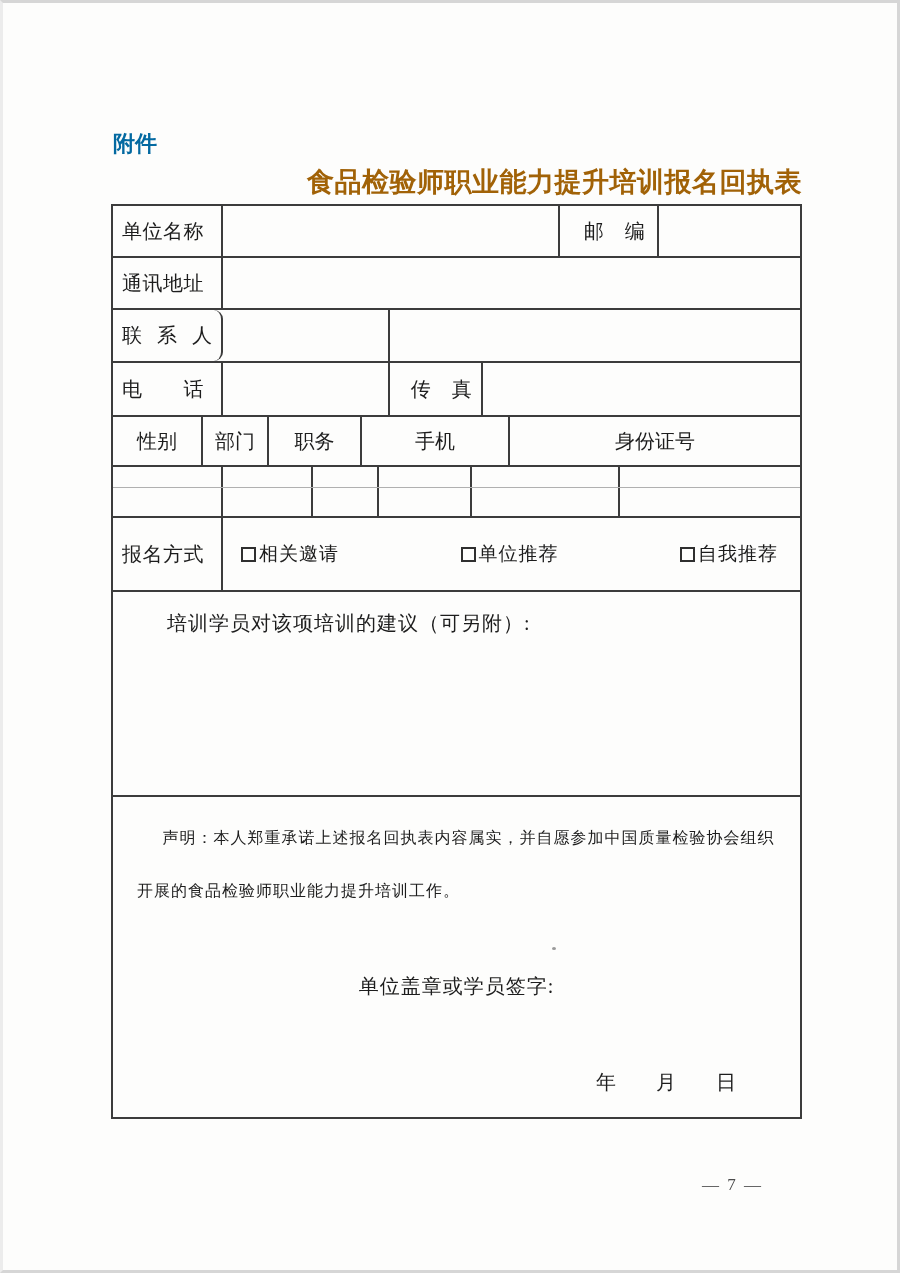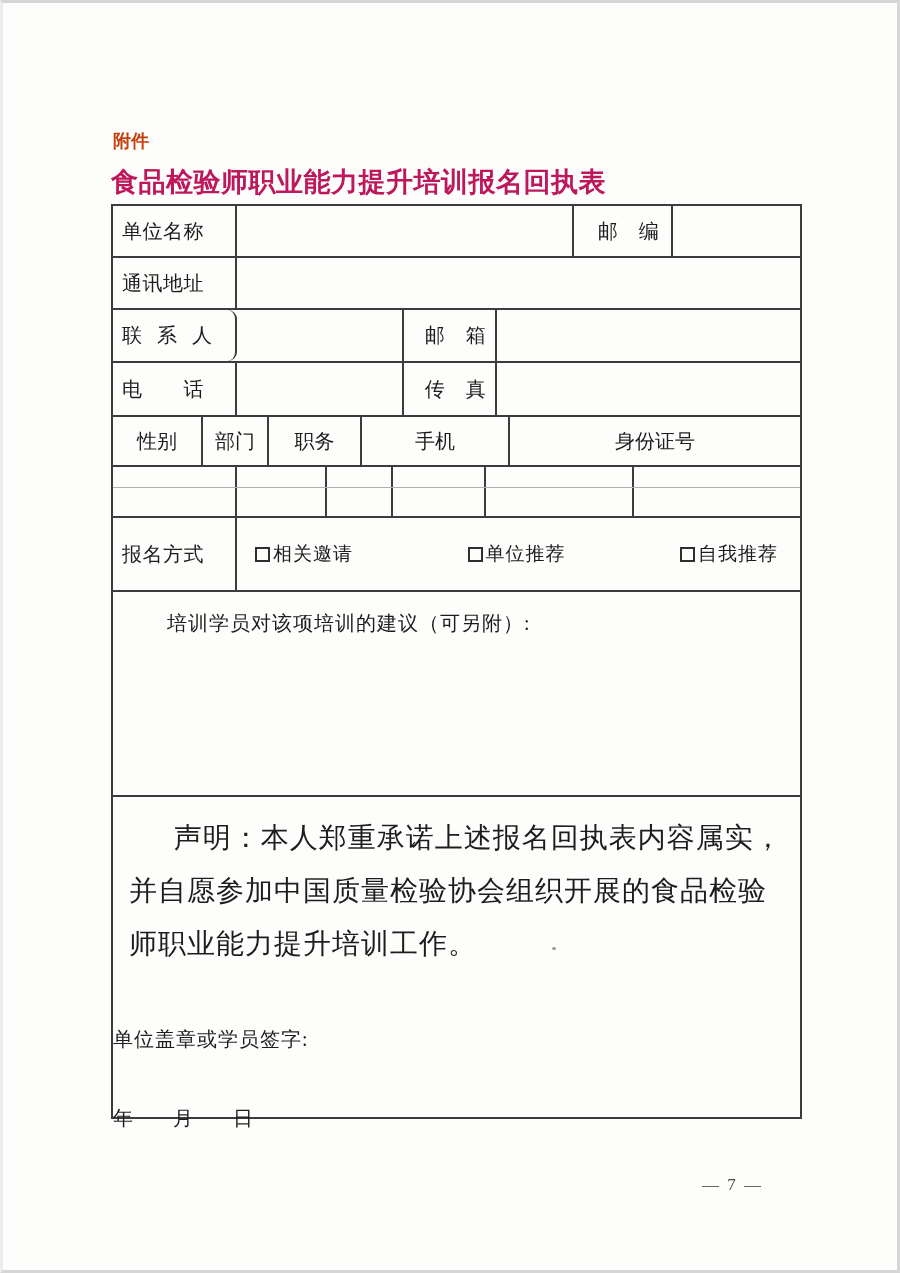"附件" .attachment { color: #c2410c -> #0369a1; font-size: 18px -> 22px }
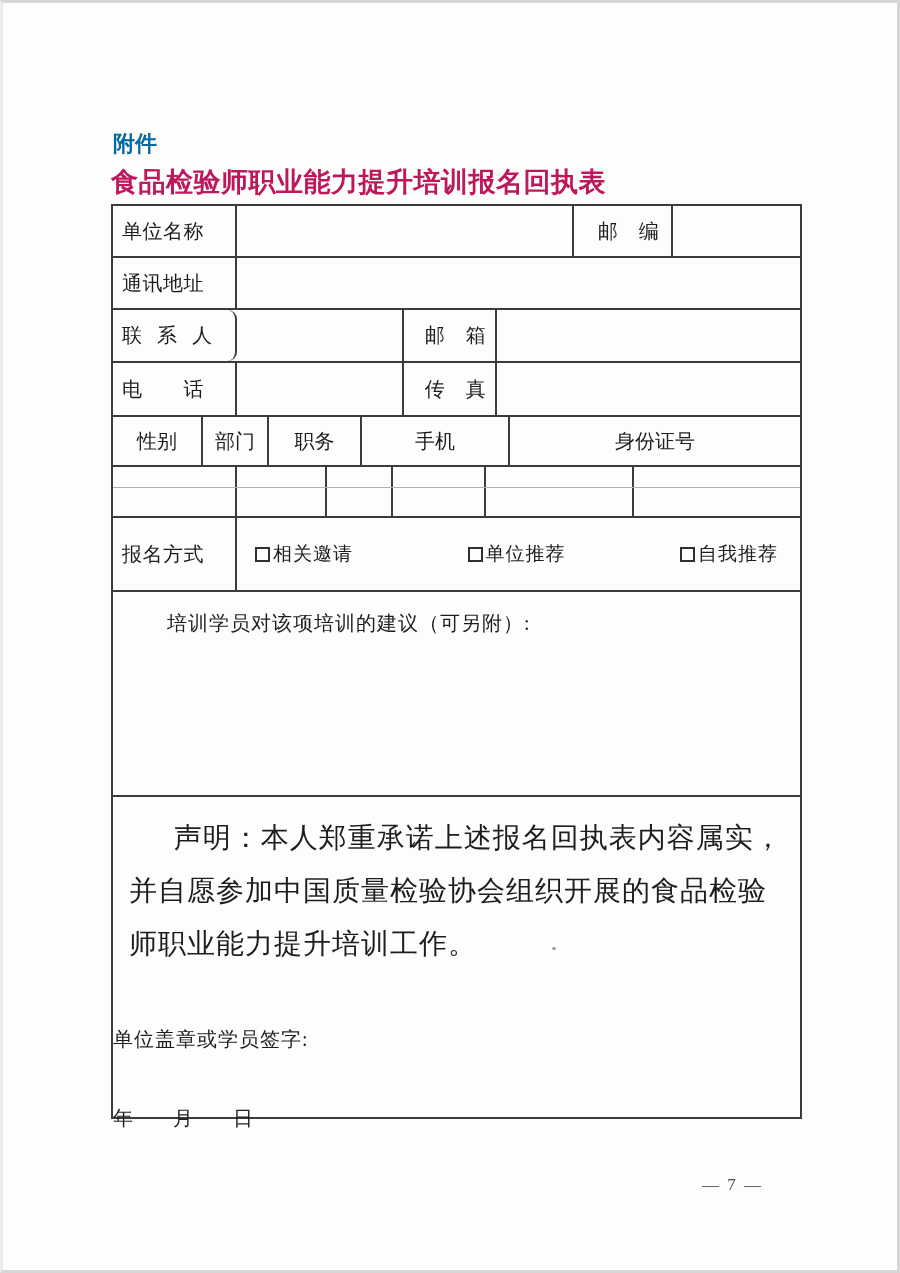"食品检验师职业能力提升培训报名回执表" .doc-title { color: #be185d -> #a16207; text-align: left -> right }
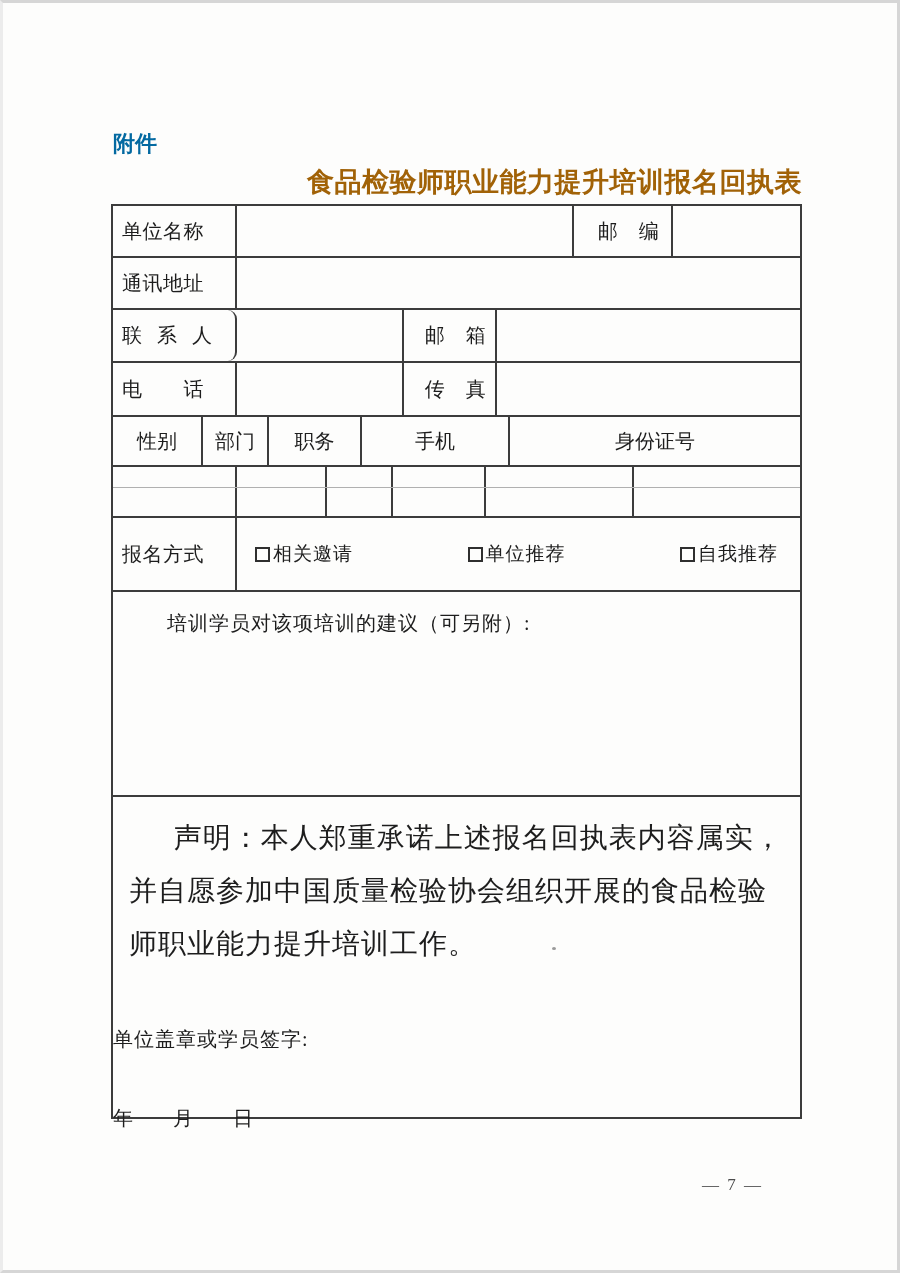"单位名称" .w110 { width: 124px -> 110px }
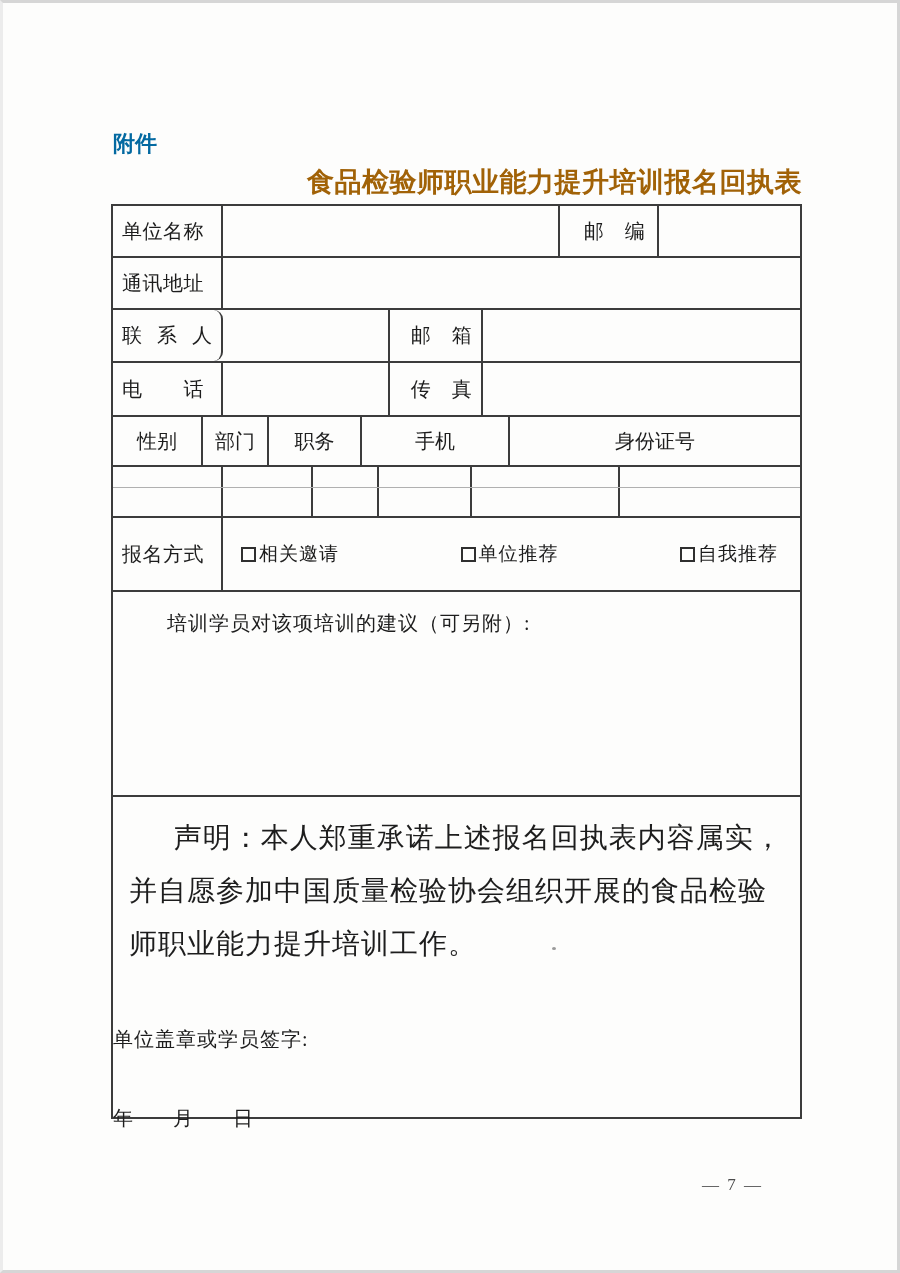"邮 箱" div.cell { html: <div>邮 箱</div> -> none }
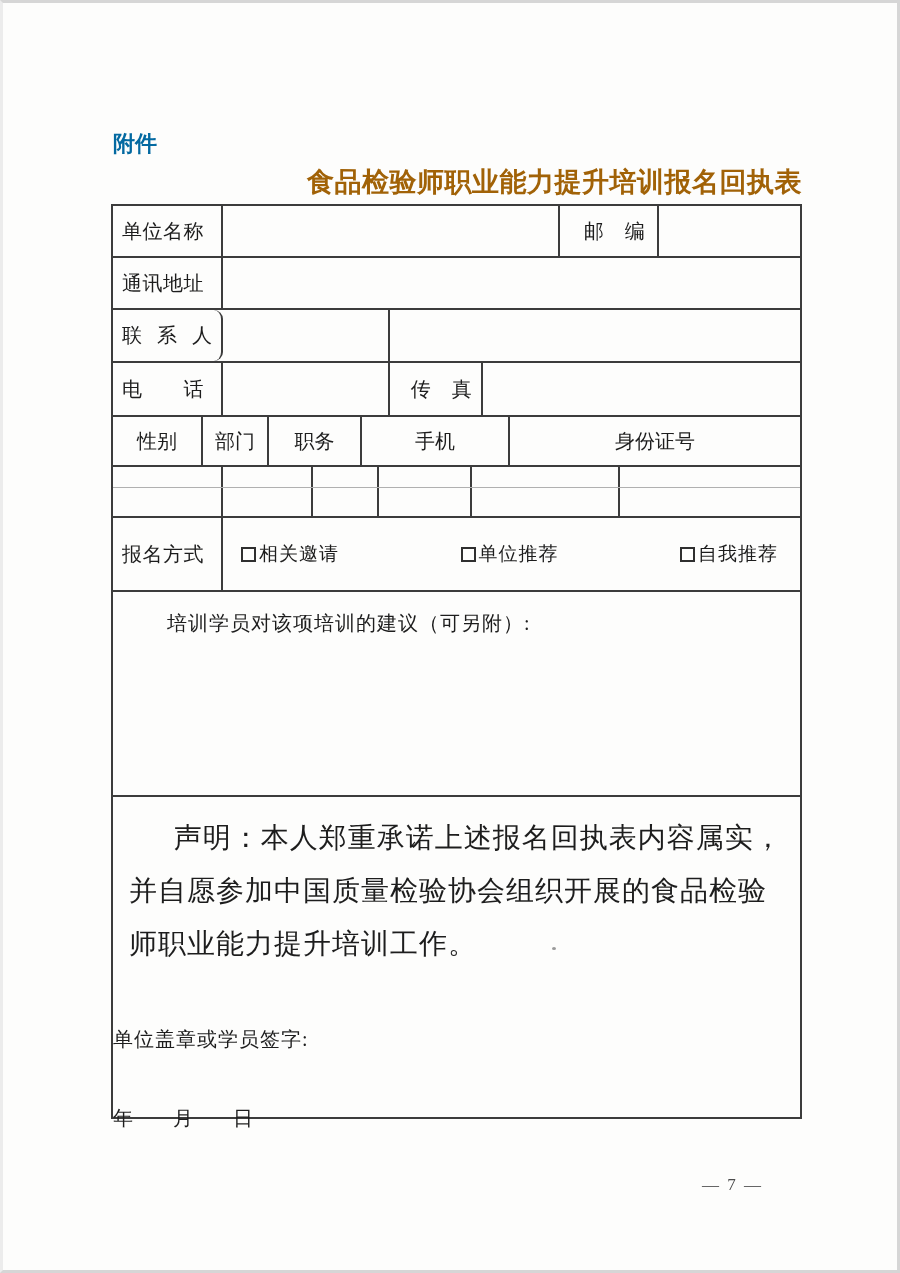"声明：本人郑重承诺上述报名回执表内容属实，并自愿参加中国质量检验协会组织开展的食" .decl-text { font-size: 28px -> 16px; margin: 14px 16px 0 -> 14px 24px 0 }
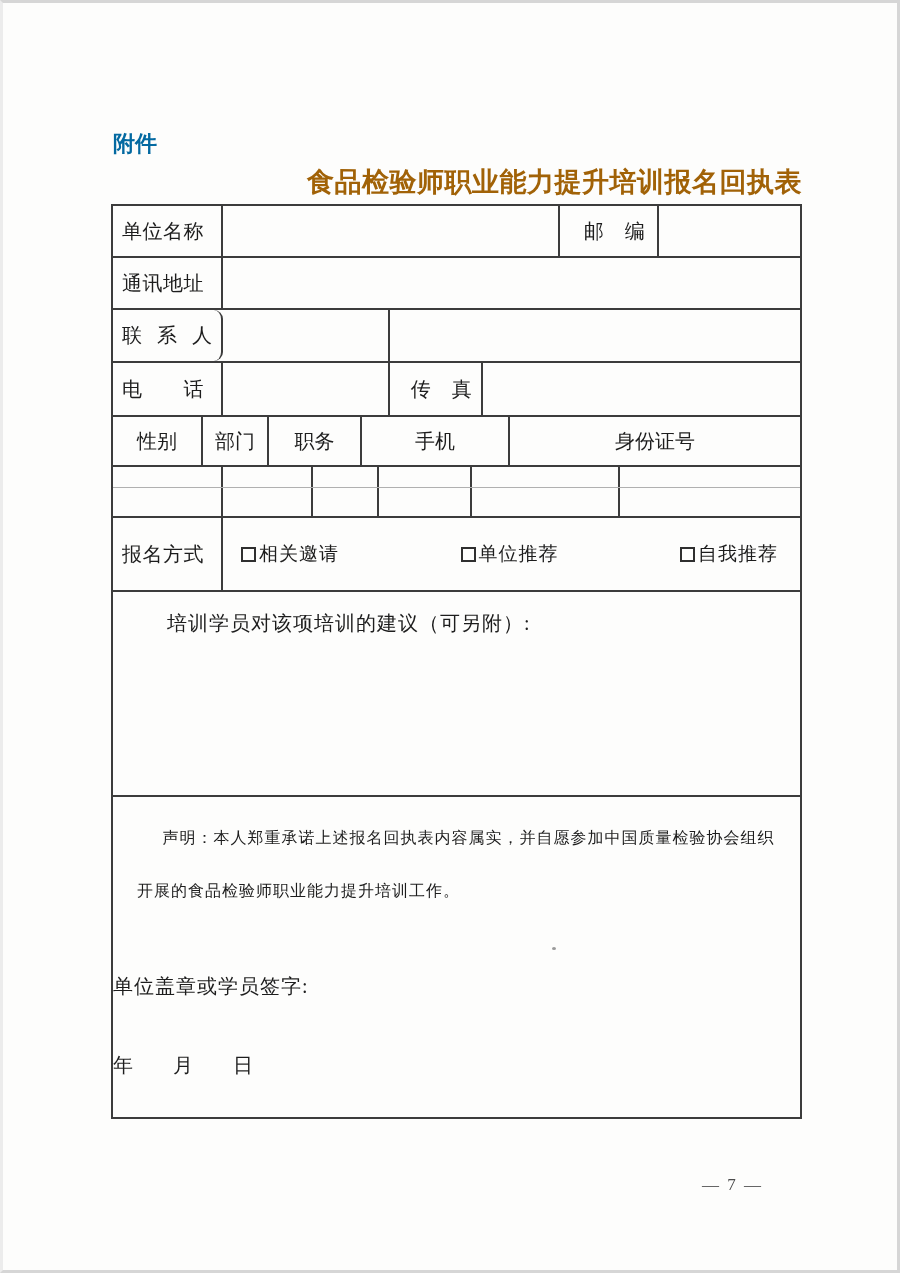"单位盖章或学员签字:" .signature-line { text-align: none -> center }
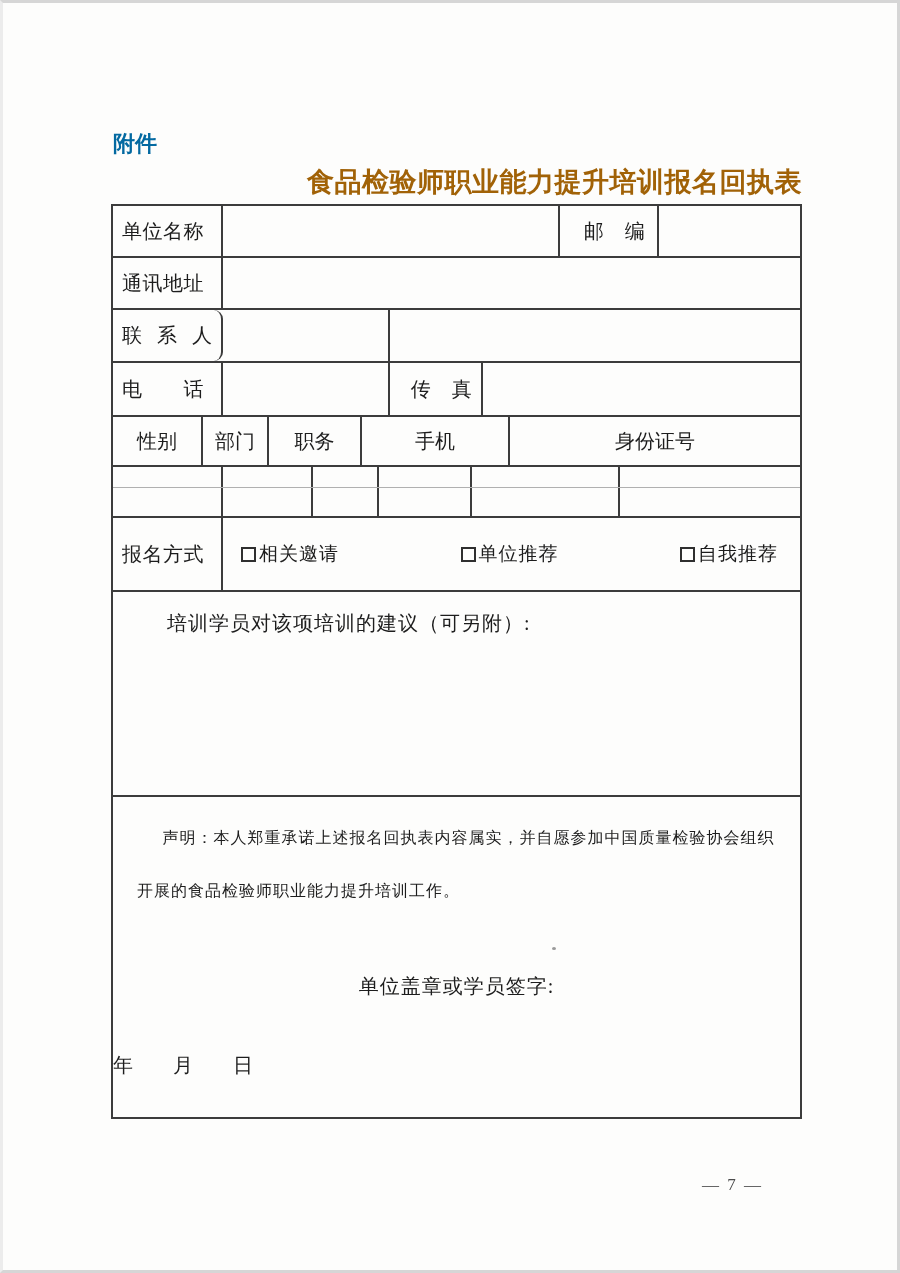"年 月 日" .date-line { margin-top: 52px -> 69px; text-align: left -> right }
